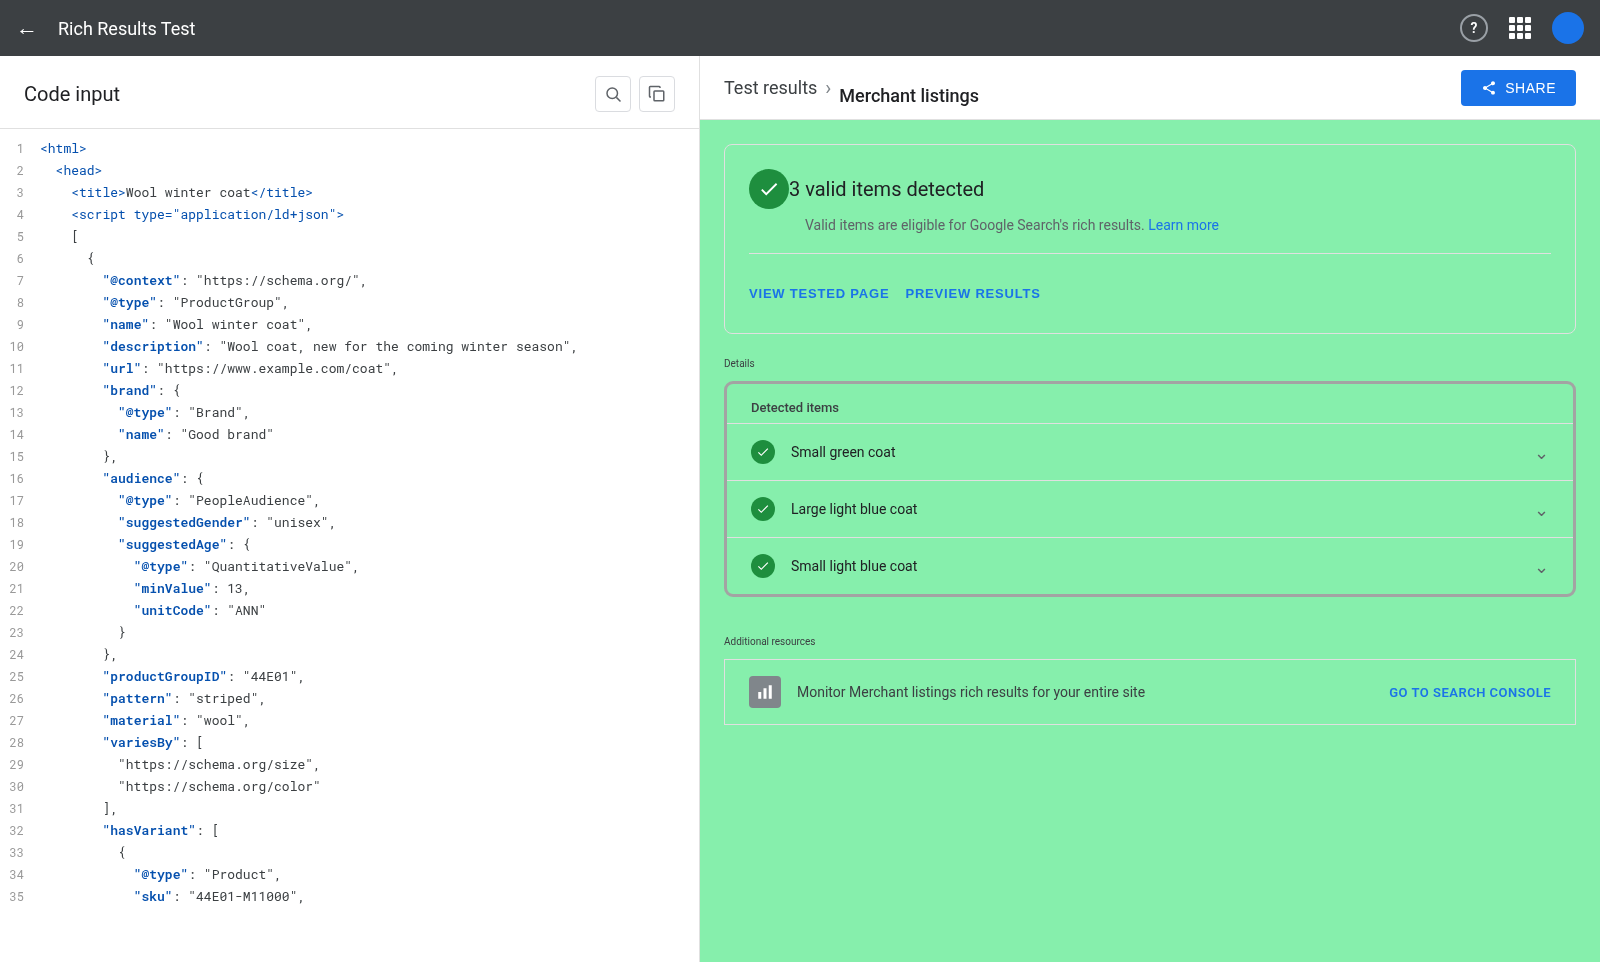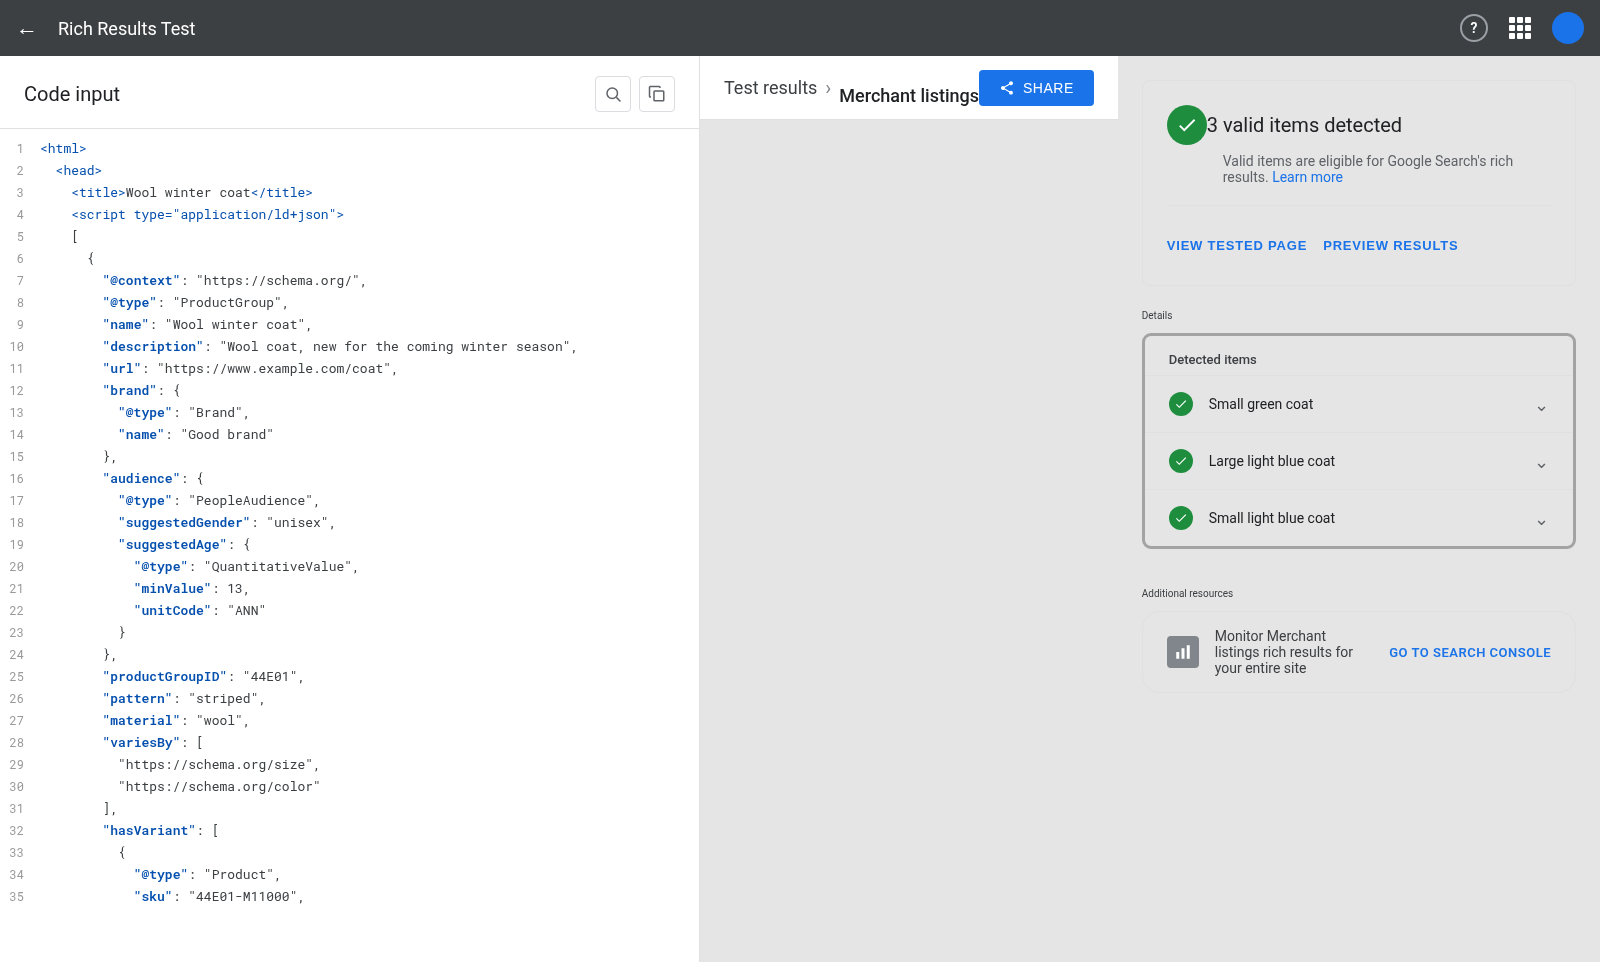"Test results" .results-panel { background: #e5e5e5 -> #86efac; flex-direction: row -> column }
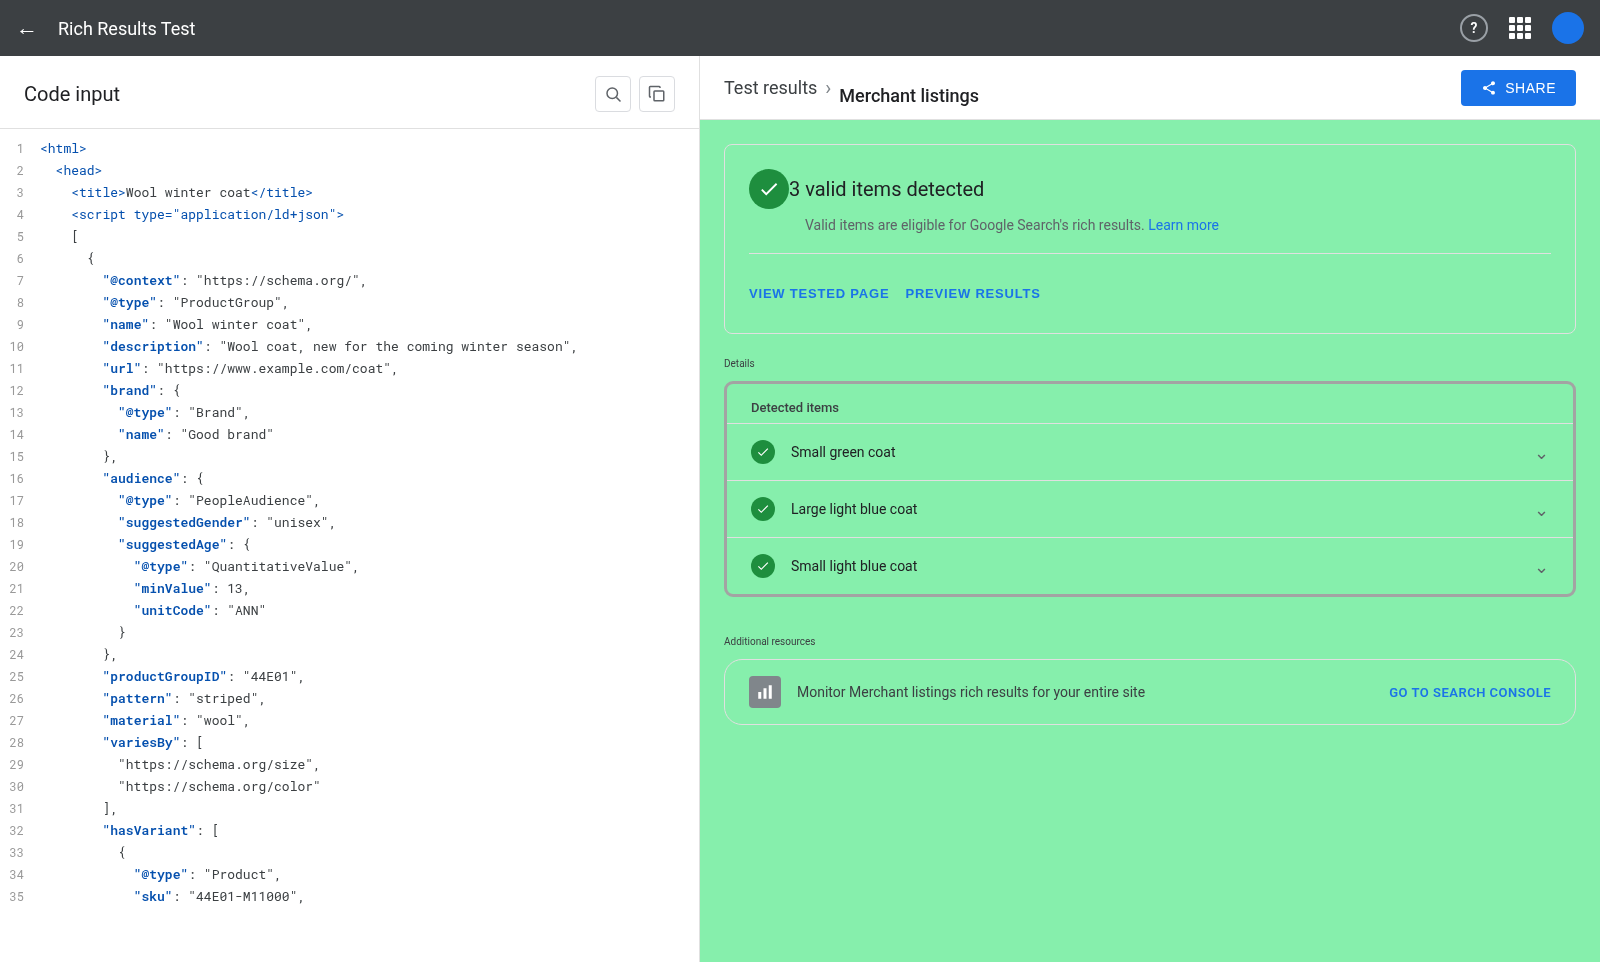"Monitor Merchant listings rich results" .additional-resources-card { border-radius: 18px -> 0 }
